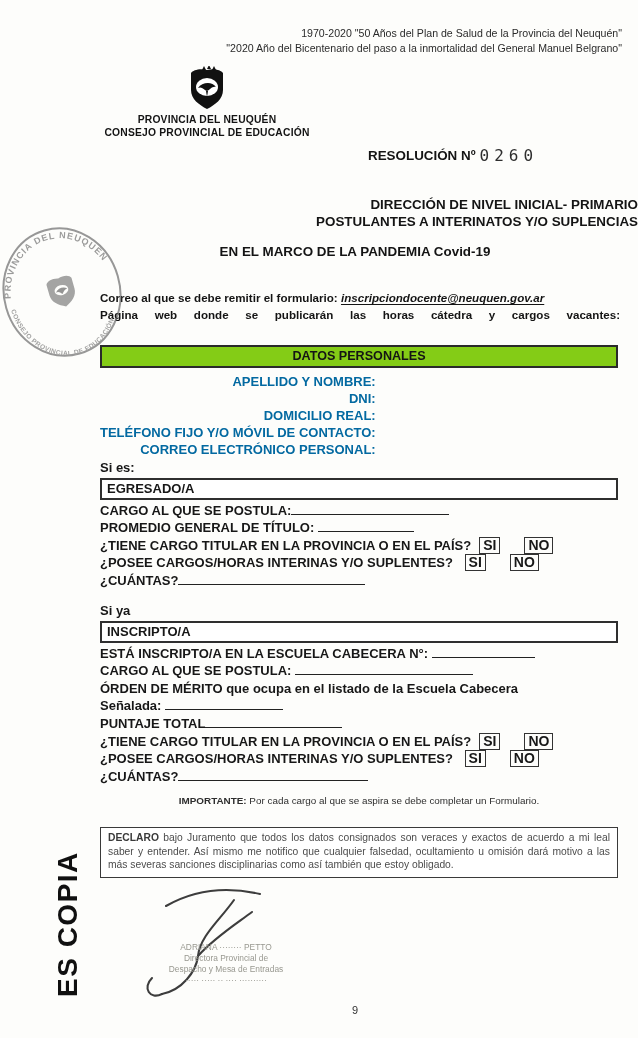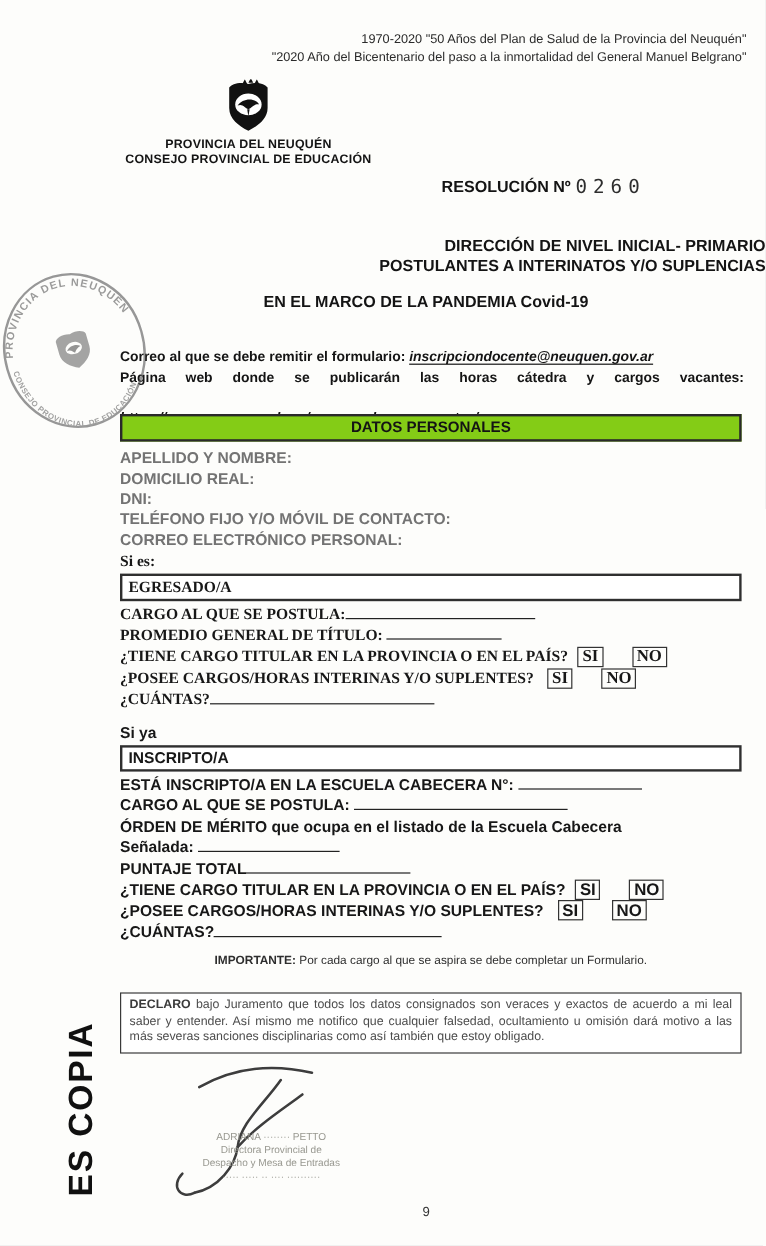"APELLIDO Y NOMBRE:" .fields { color: #737373 -> #0369a1; text-align: none -> right }
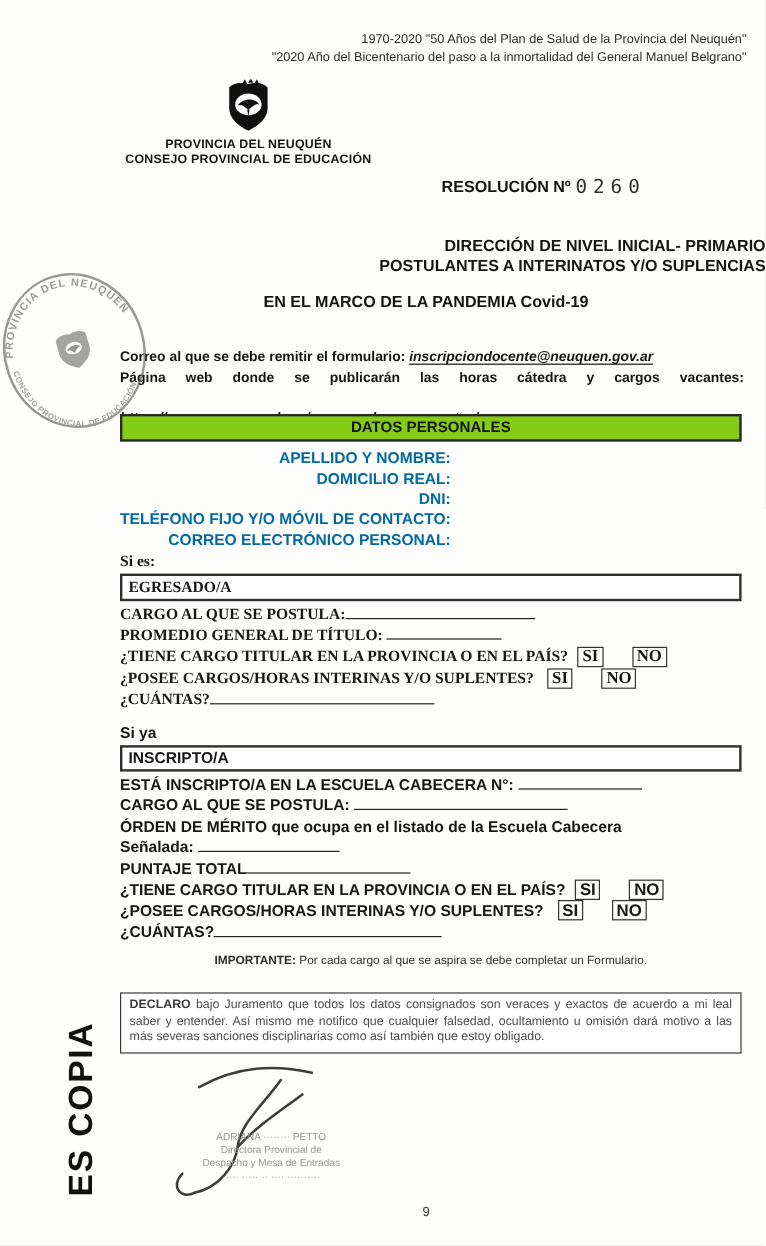"DOMICILIO REAL:" div { order: before "DNI:" -> after "DNI:" }
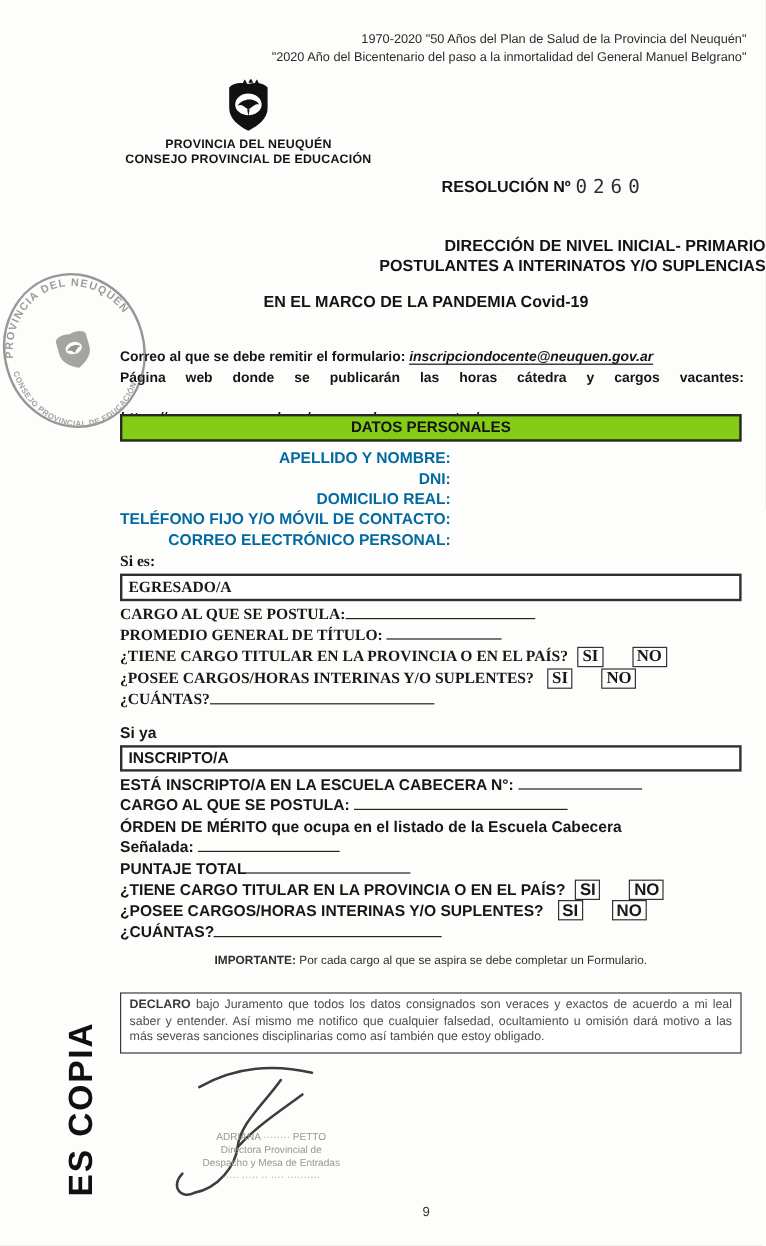"Si es:" .sec-egresado { font-family: Liberation Serif, serif -> none }
